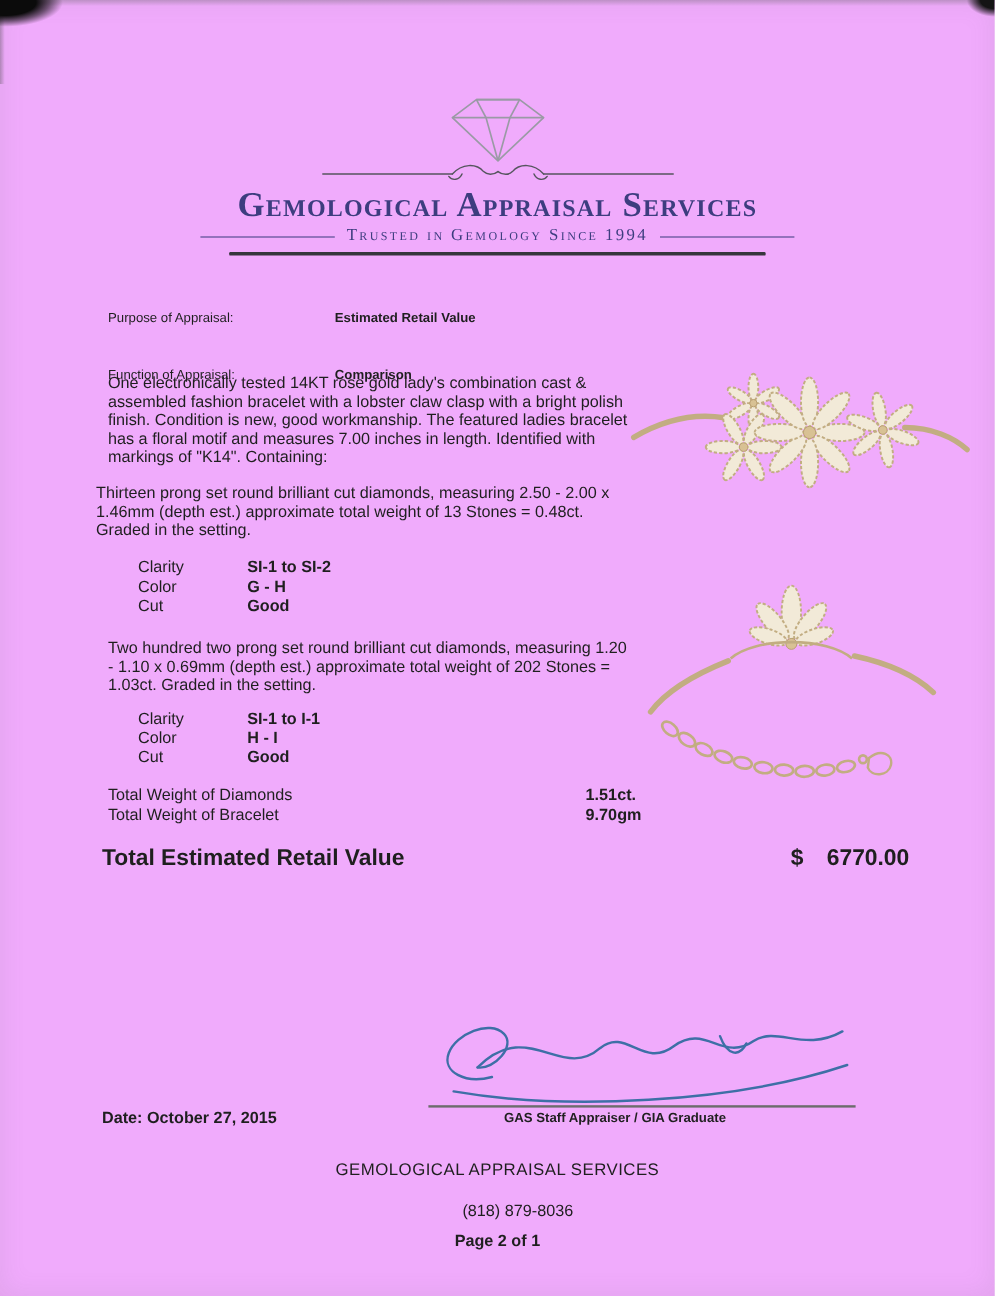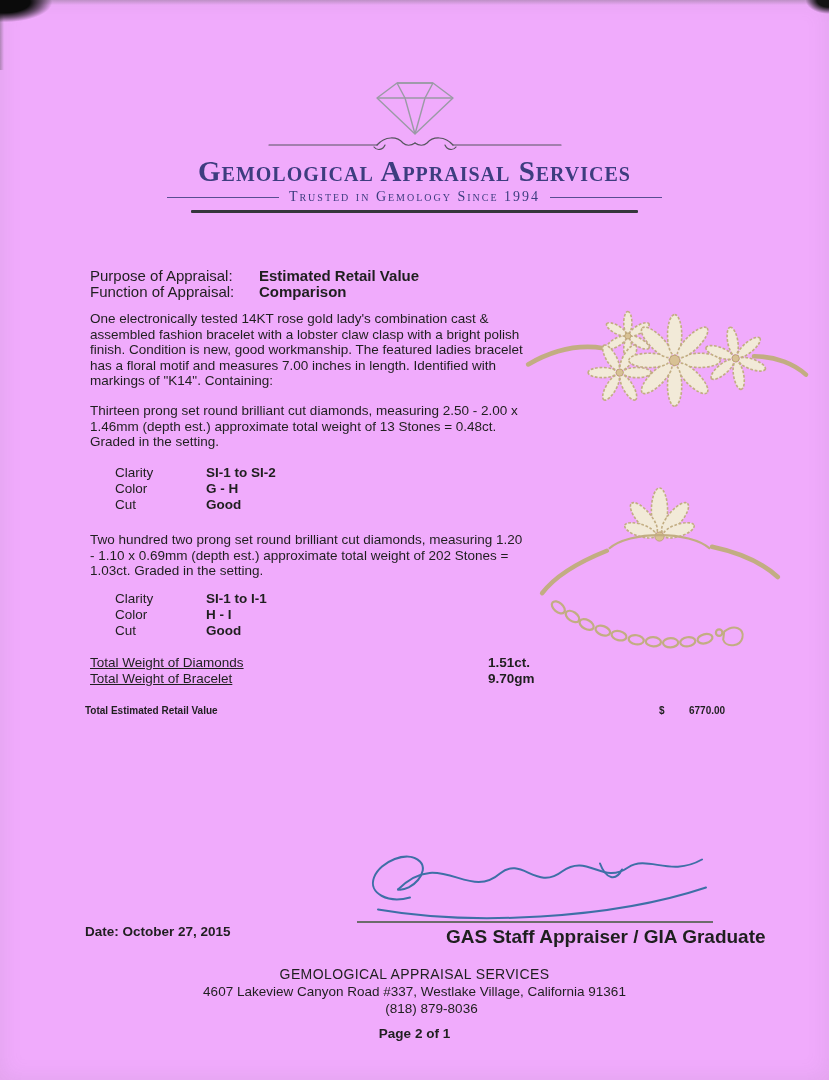"Purpose of Appraisal:" .purpose { font-size: 15px -> 11px; gap: none -> 32px; top: 268px -> 258px }
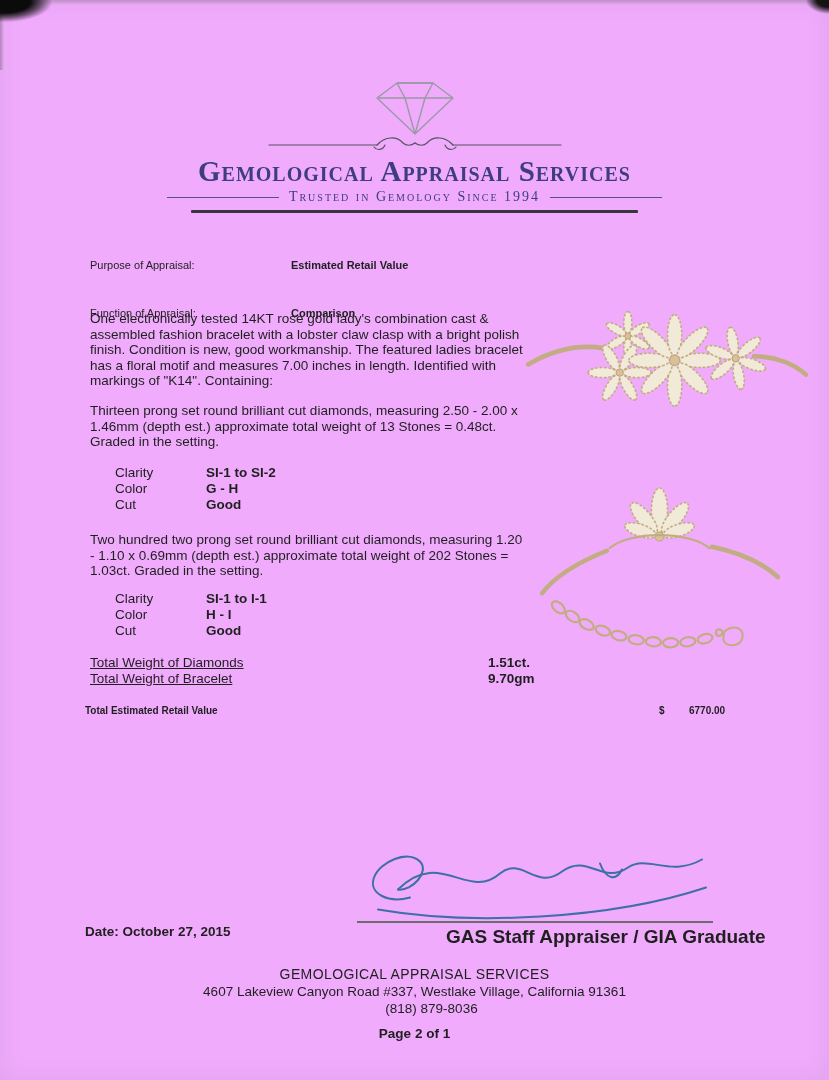"Estimated Retail Value" .purpose .val { margin-left: 12px -> none }
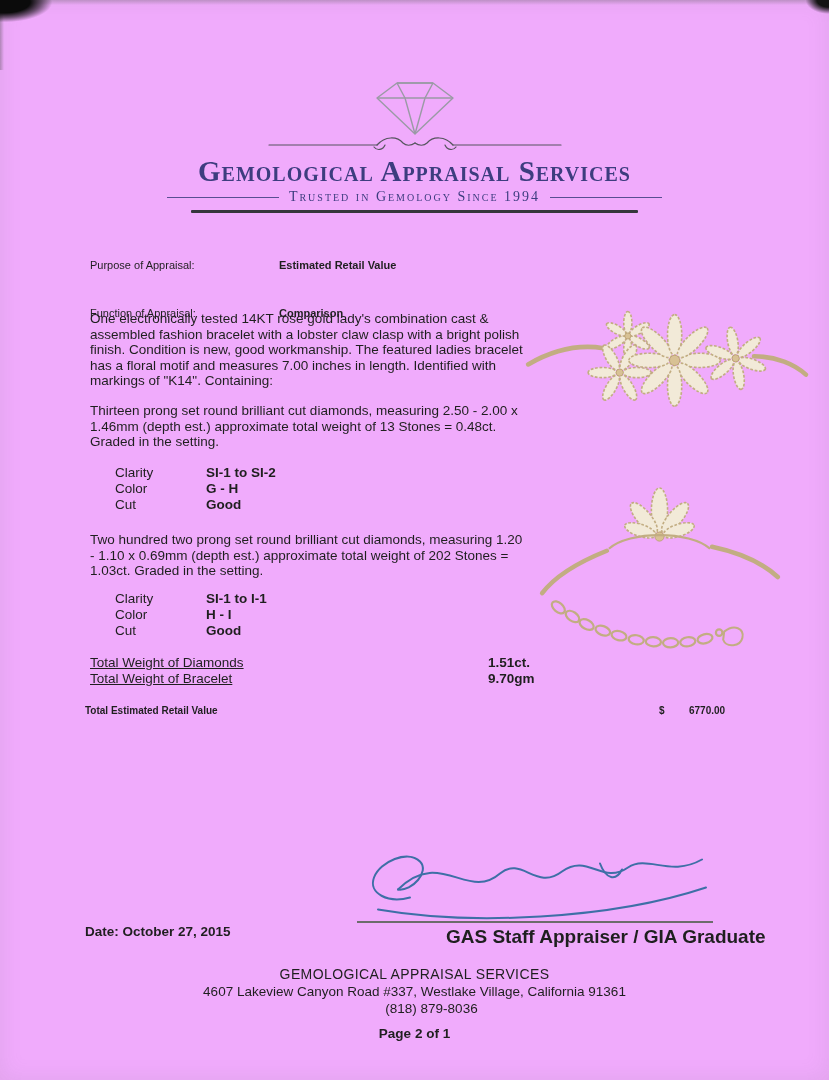"Thirteen prong set round brilliant" .group-desc-1 { left: 90px -> 80px }
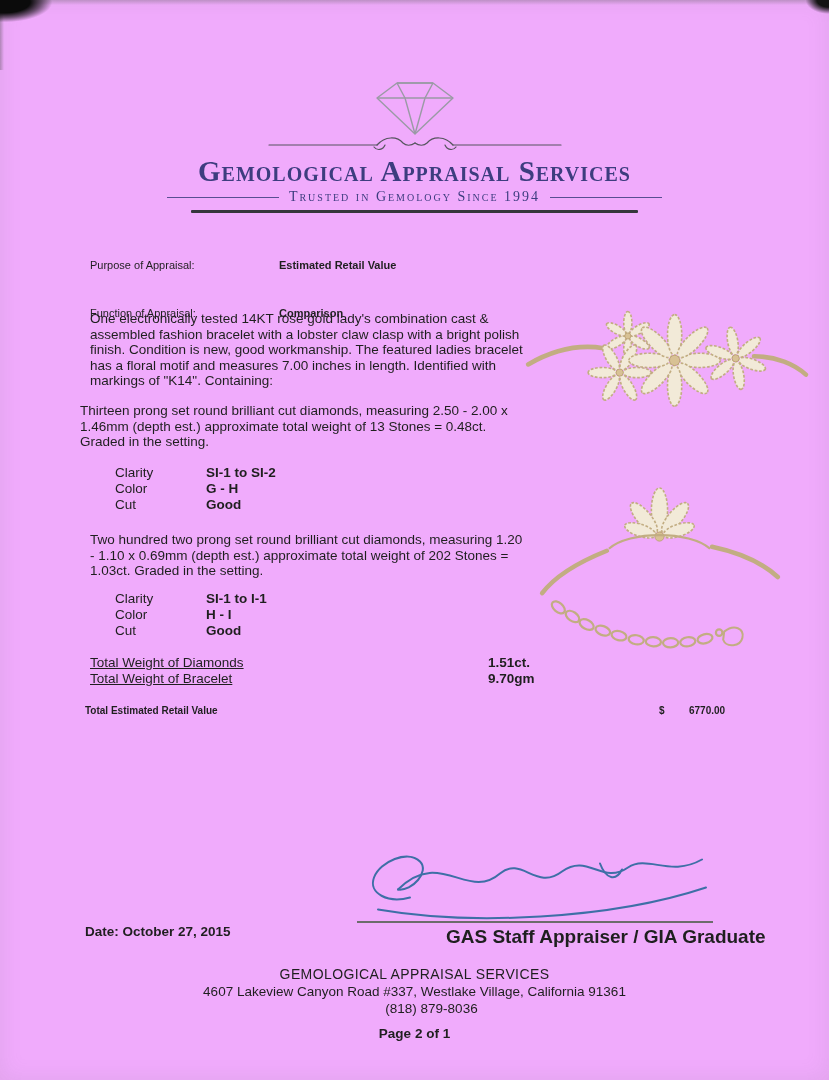"Total Weight of Diamonds" .trow { text-decoration: underline -> none }
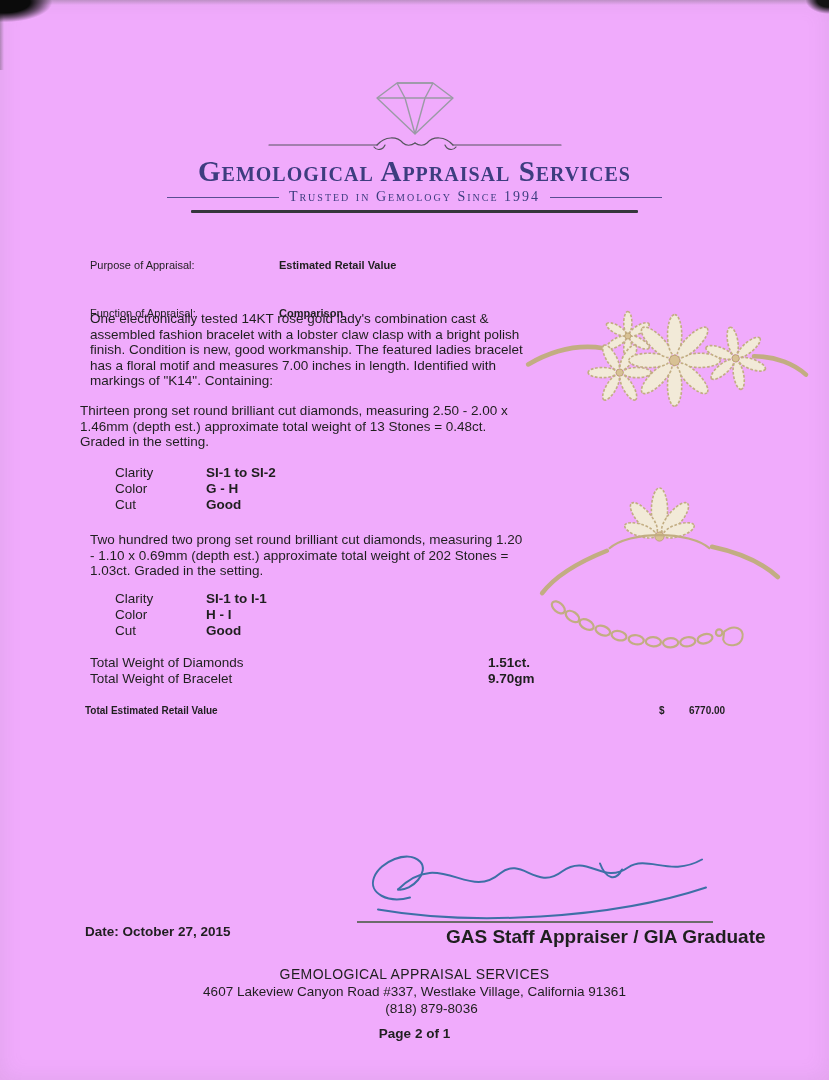"Total Estimated Retail Value" .grand-total { font-size: 10px -> 19px }
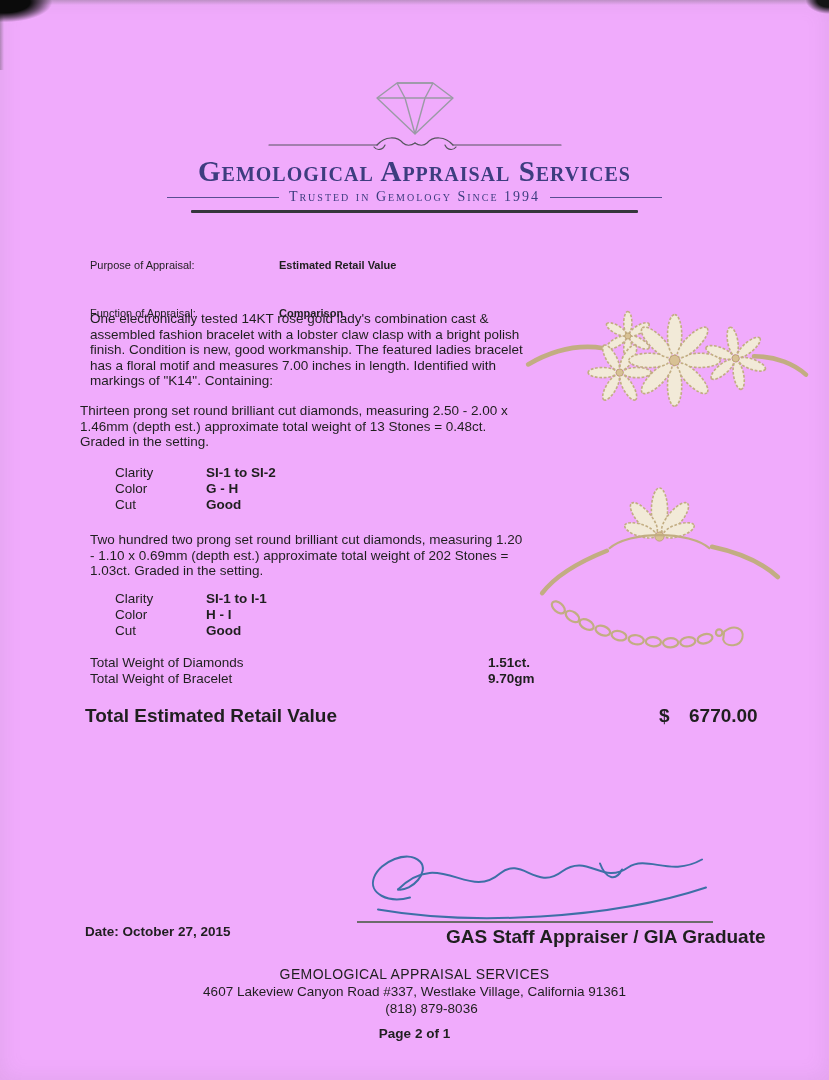"GAS Staff Appraiser / GIA" .appraiser-line { font-size: 19px -> 11px; margin-left: 26px -> none }
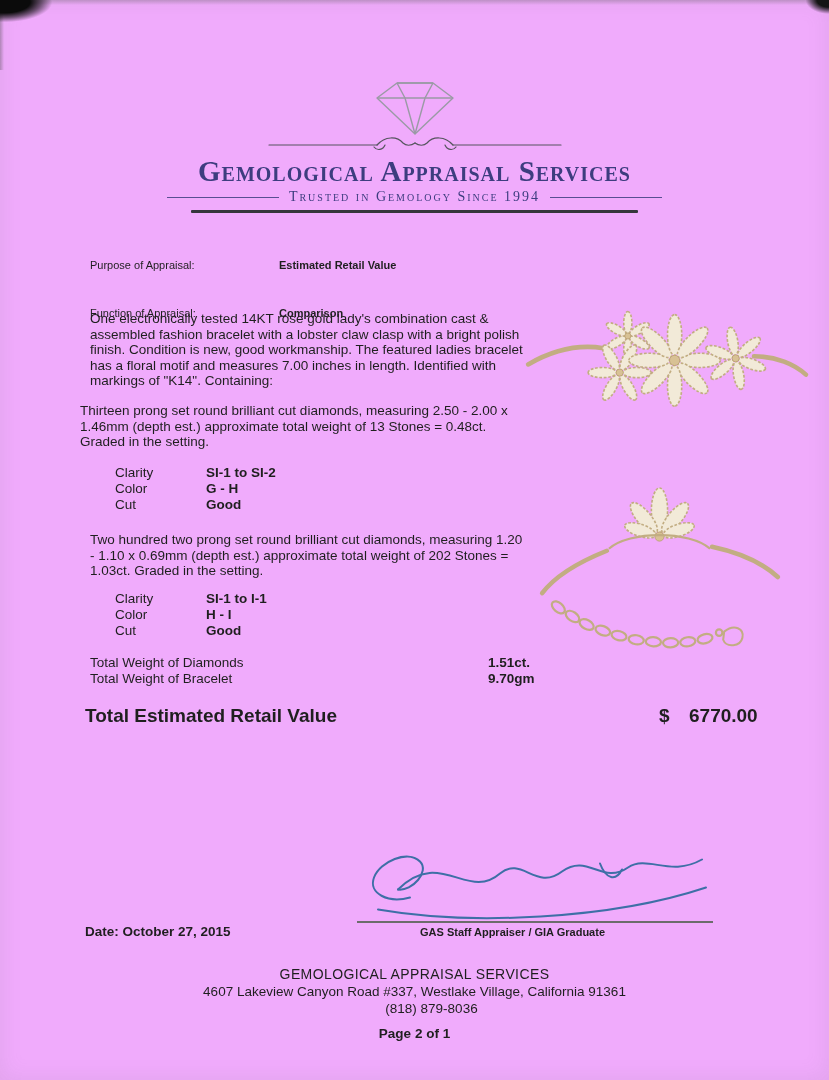"4607 Lakeview Canyon Road #337," div.f-address { html: <div>4607 Lakeview Canyon Road #337, Westlake Village, California 91361</div> -> none }
